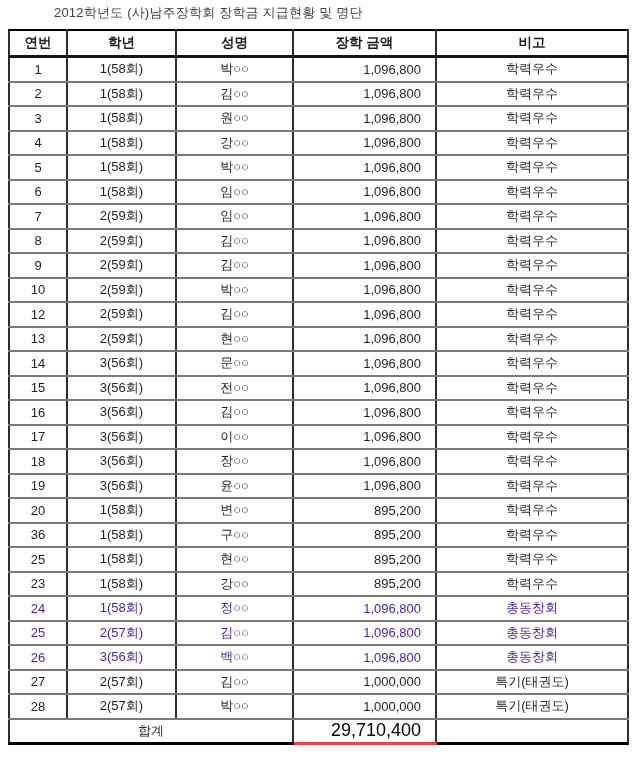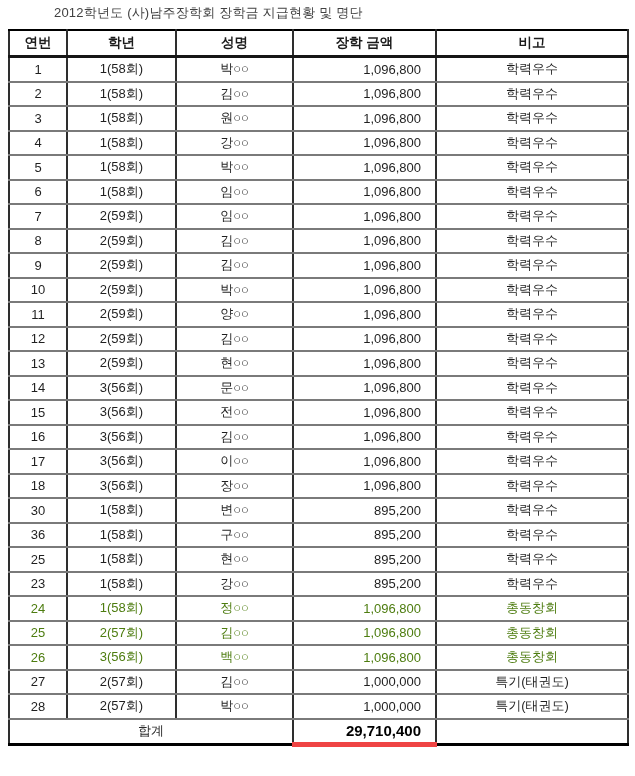"11" tr { html: <tr> <td>11</td> <td>2(59회)</td> <td>양○○</td> <td>1,096,800</td> <td>학력우수</td> </tr> -> none }
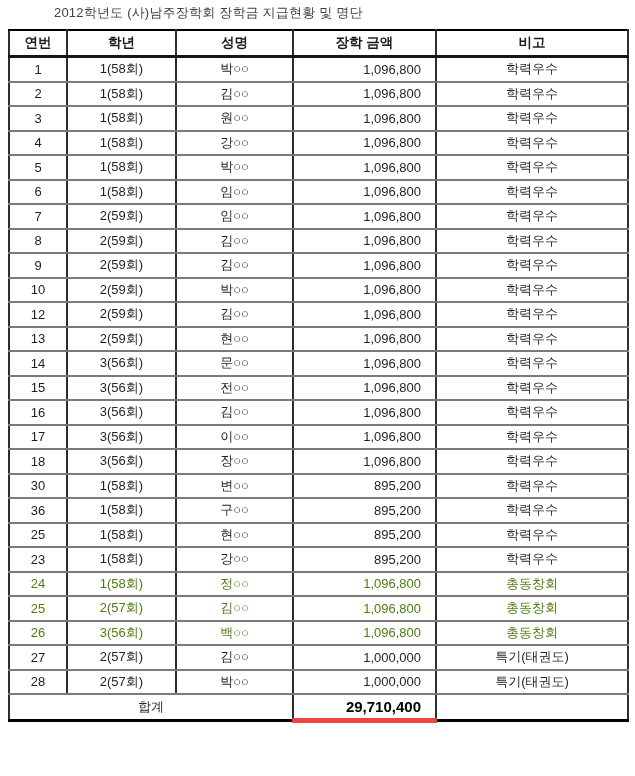"19" tr { html: none -> <tr> <td>19</td> <td>3(56회)</td> <td>윤○○</td> <td>1,096,800</td> <td>학력우수</td> </tr> }
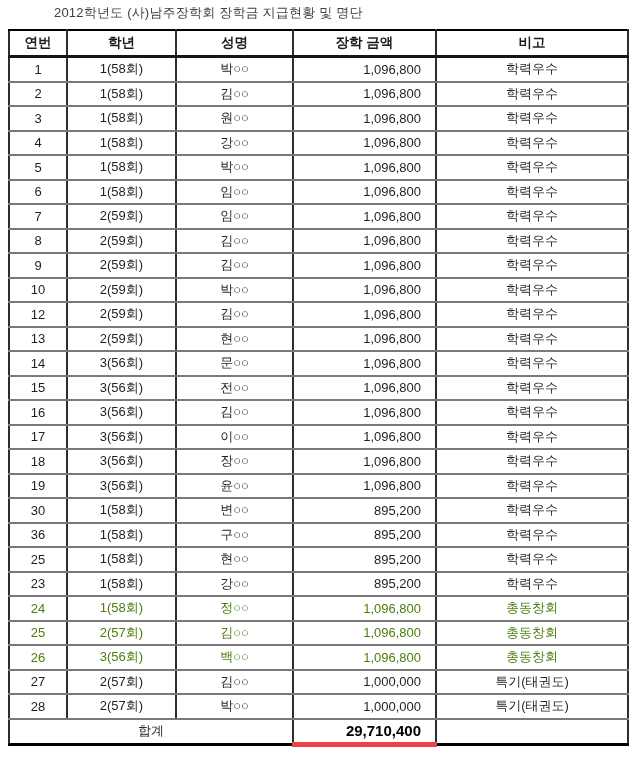"30" td.col-no { text: 30 -> 20 }
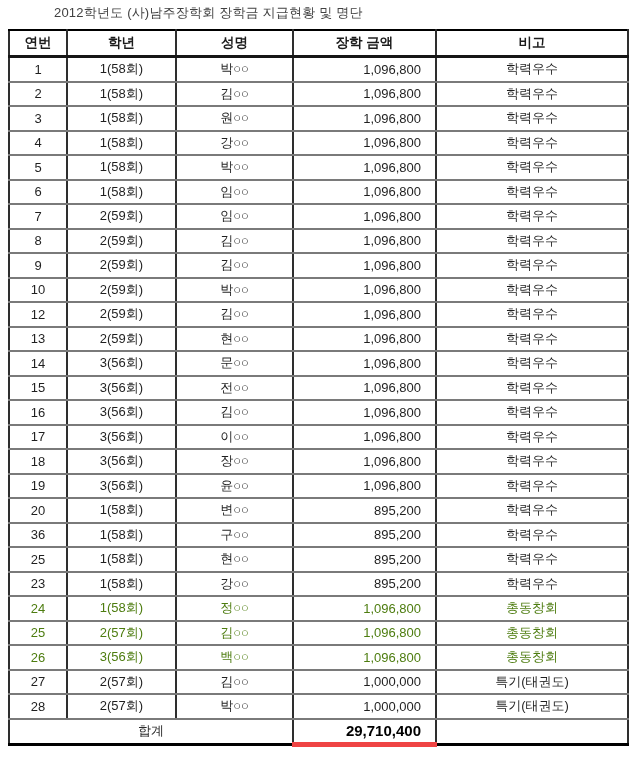"24" tr.muted td { color: #4d7c0f -> #4c1d95 }
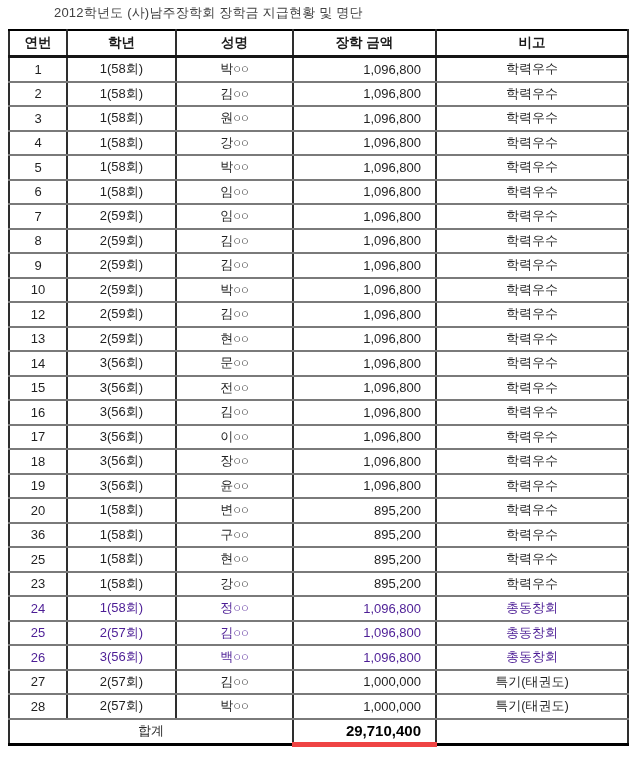"29,710,400" tfoot td.total-amount { border-bottom: 5px solid #ef4444 -> 3px solid #ef4444; font-size: 15px -> 18px; font-weight: bold -> normal }
